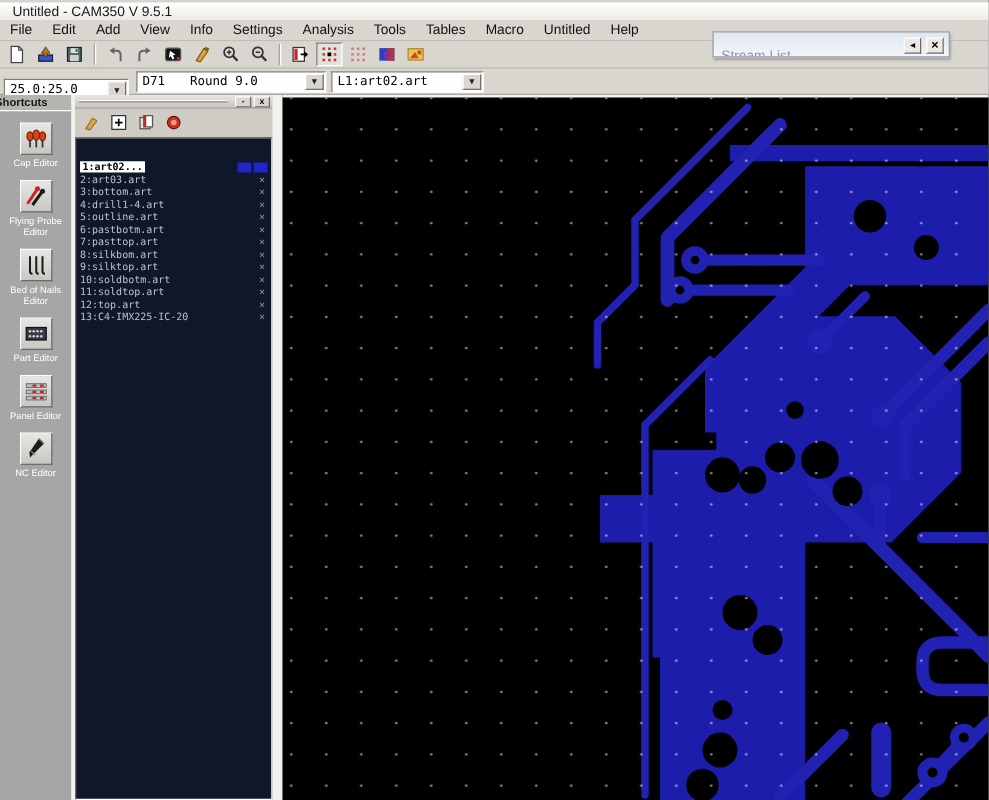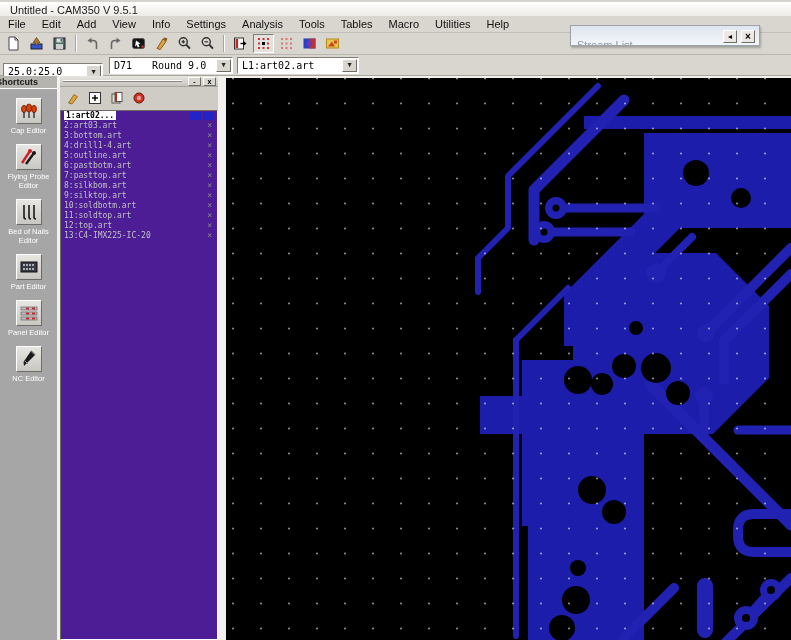"Utilities" span { text: Utilities -> Untitled }
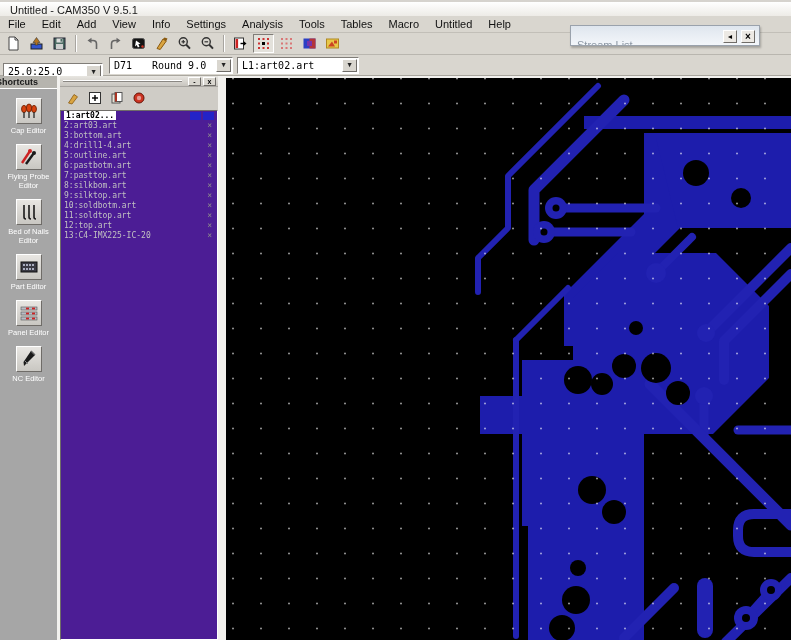"D71" .c2 { width: 124px -> 152px }
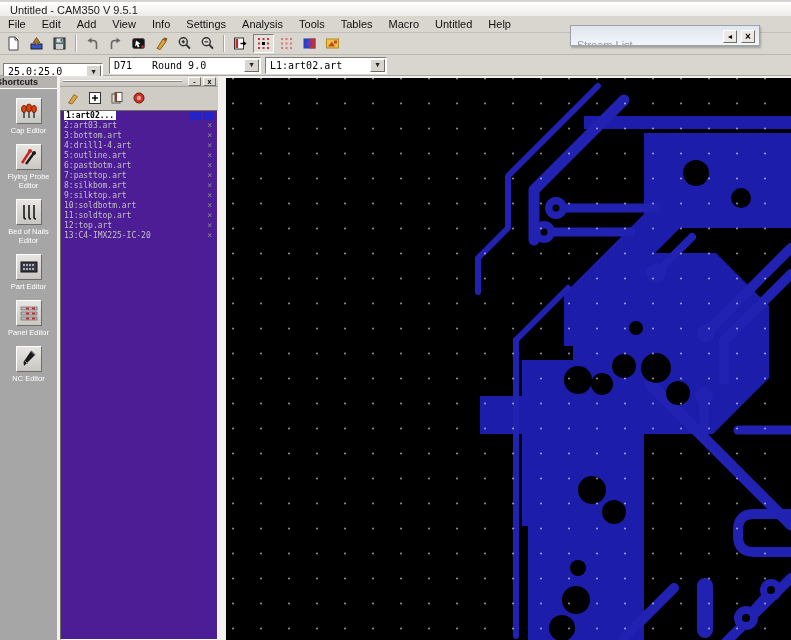"1:art02..." .lp-list { background: #4c1d95 -> #0f172a; padding-top: 0 -> 18px }
